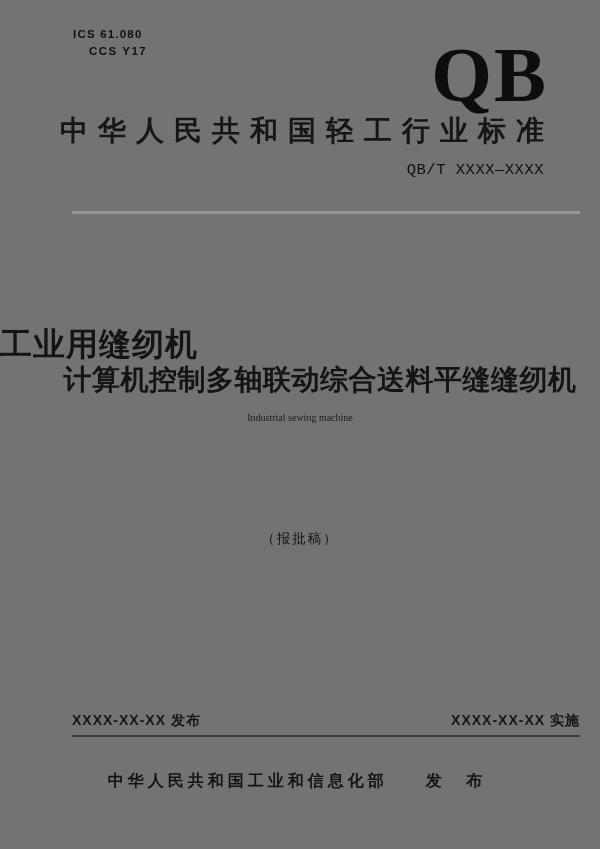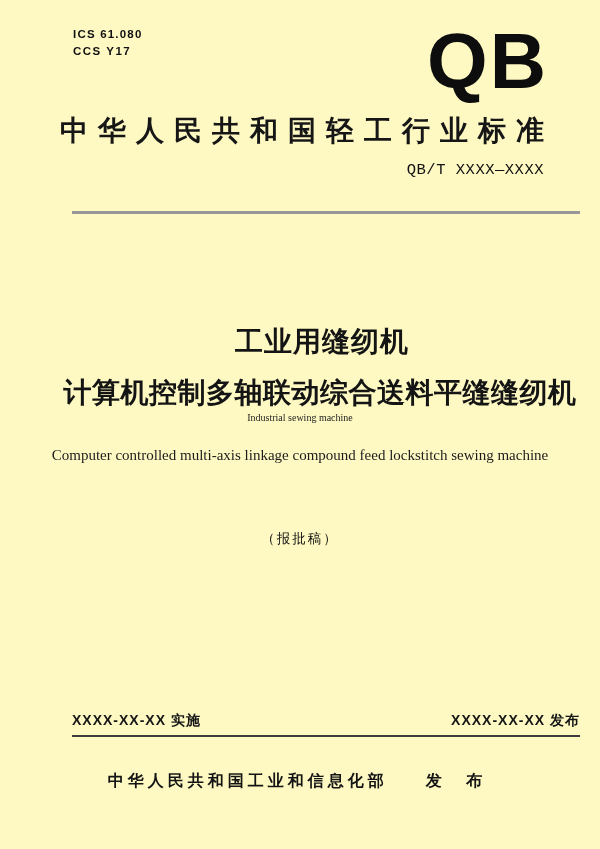"ICS 61.080" .page { background: #fef9c3 -> #737373 }
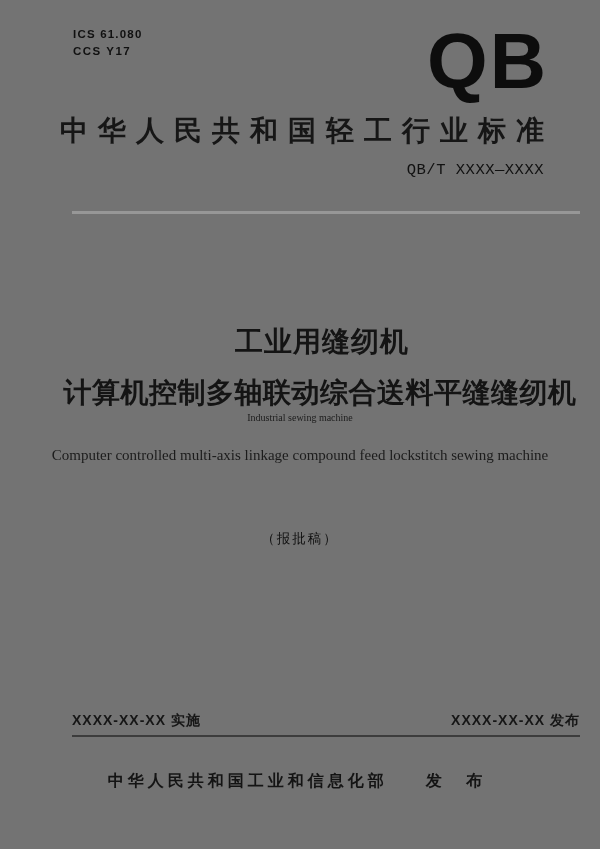"CCS Y17" .ccs-code { left: 73px -> 89px }
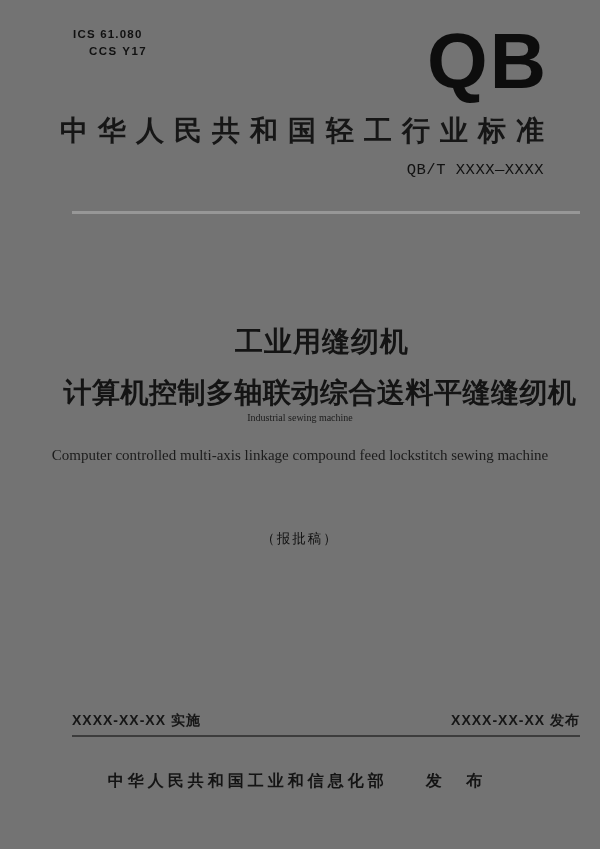"QB" .qb-logo { font-family: Liberation Sans, sans-serif -> Liberation Serif, serif; top: 22px -> 36px }
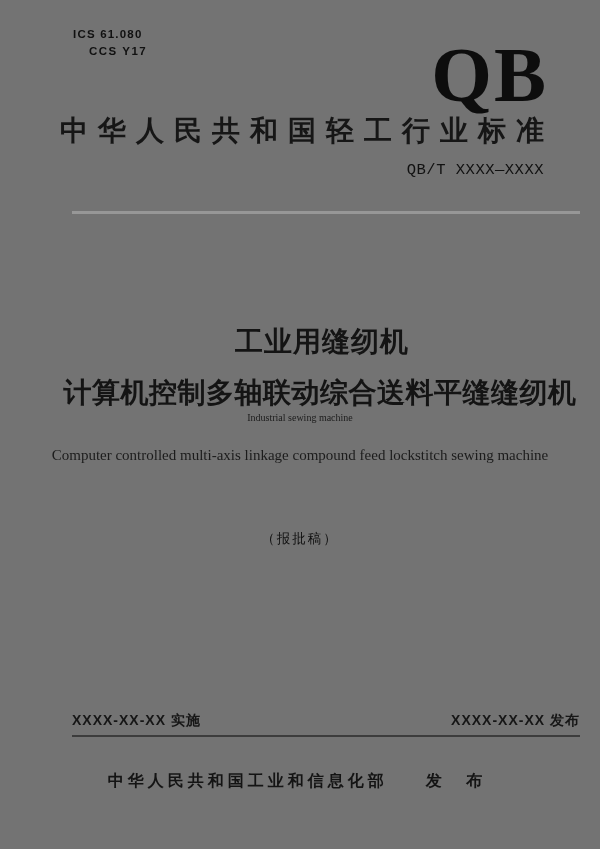"工业用缝纫机" .title-line1 { font-size: 28px -> 32px; padding-left: 44px -> none; text-align: center -> none }
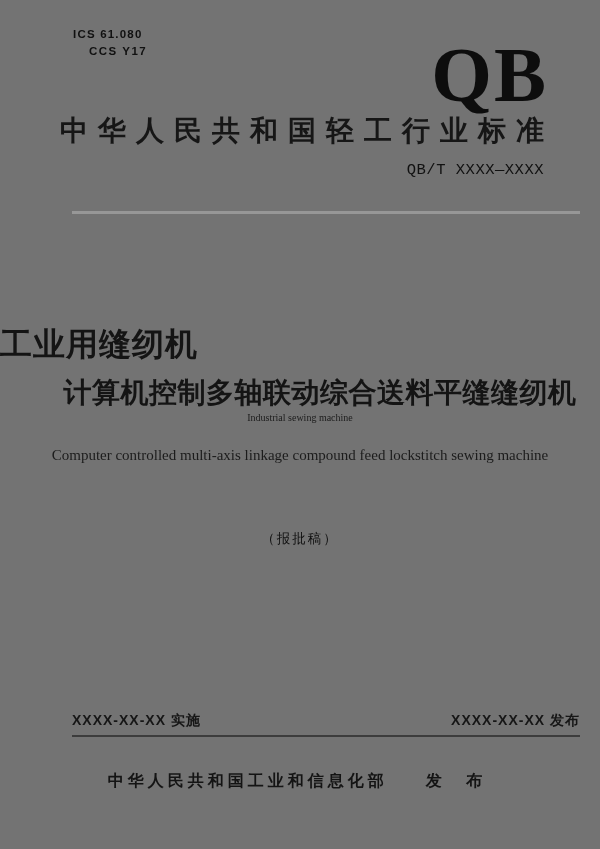"计算机控制多轴联动综合送料平缝缝纫机" .title-line2 { margin: 17px -> 4px }
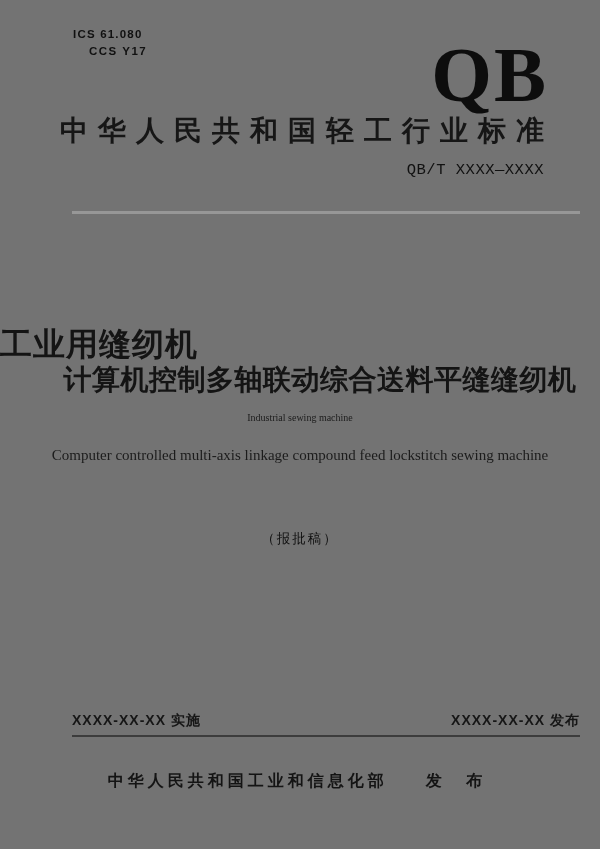"Computer controlled multi-axis linkage" div.english-subtitle { html: <div>Computer controlled multi-axis linkage compound feed lockstitch sewing machine</div> -> none }
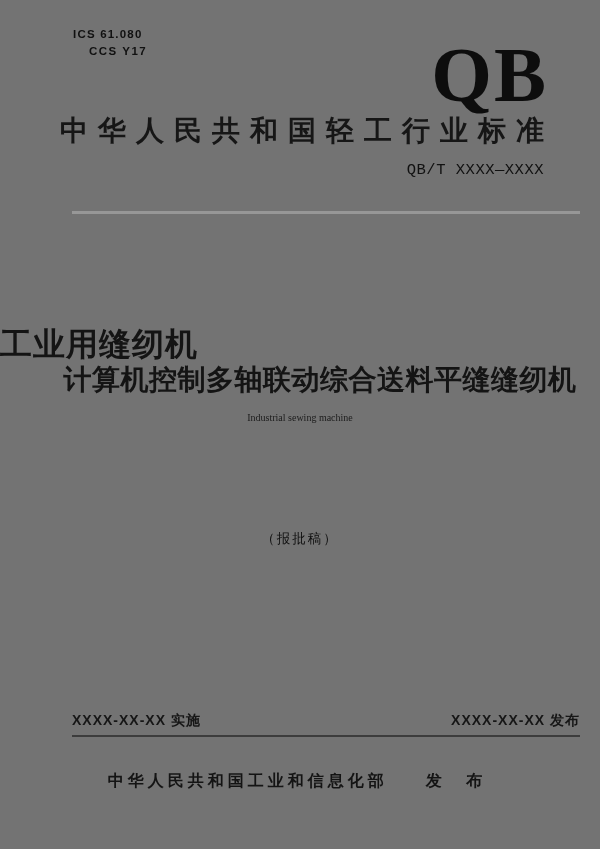"XXXX-XX-XX 实施" span { order: before "XXXX-XX-XX 发布" -> after "XXXX-XX-XX 发布" }
